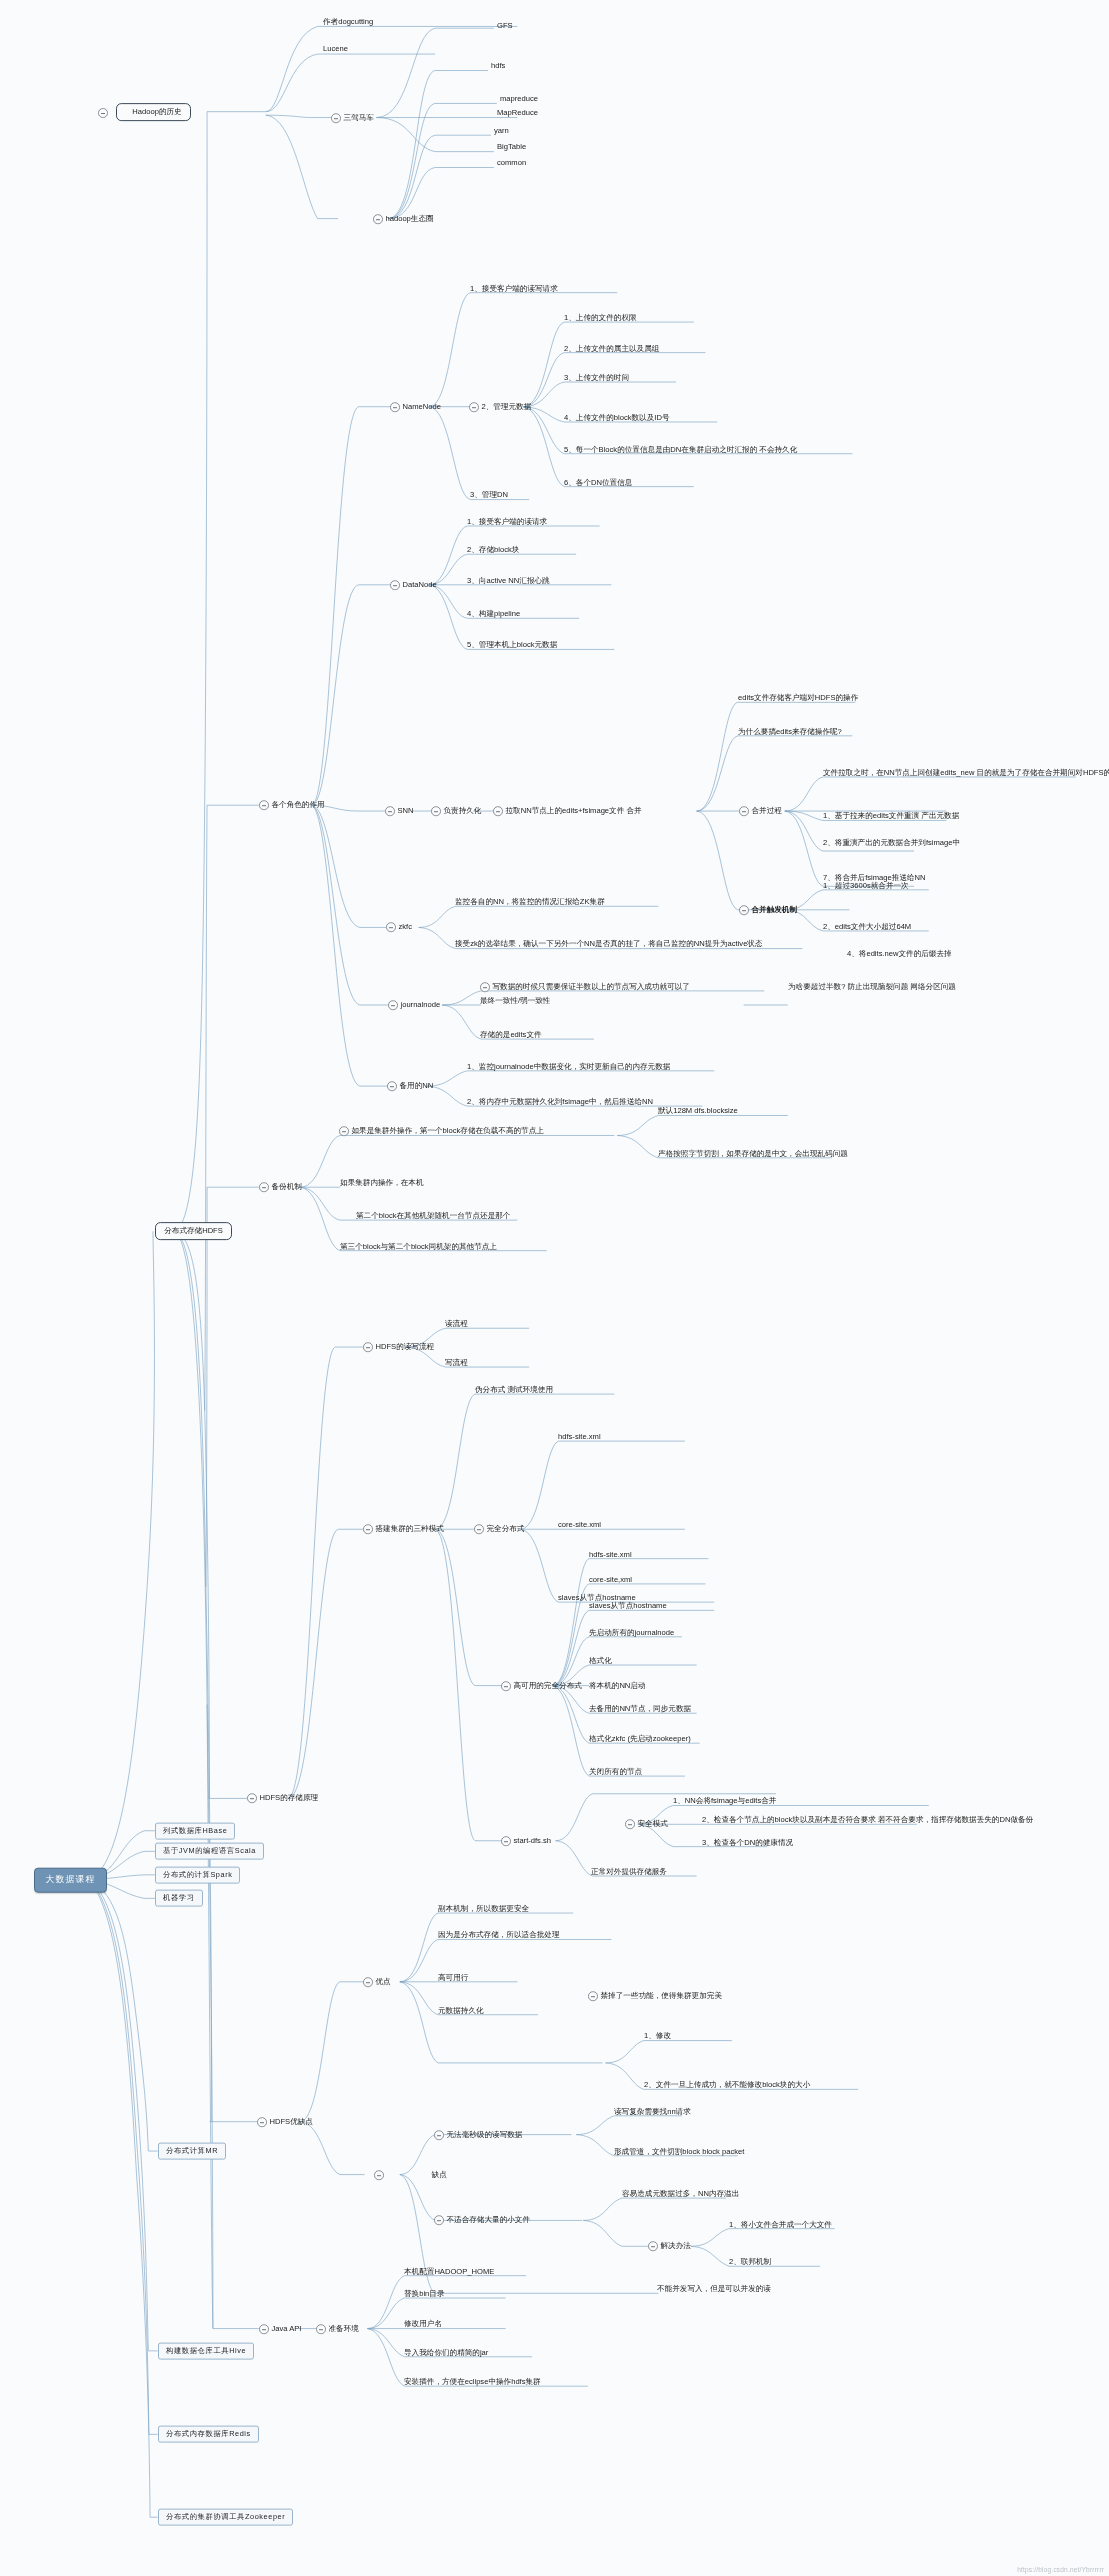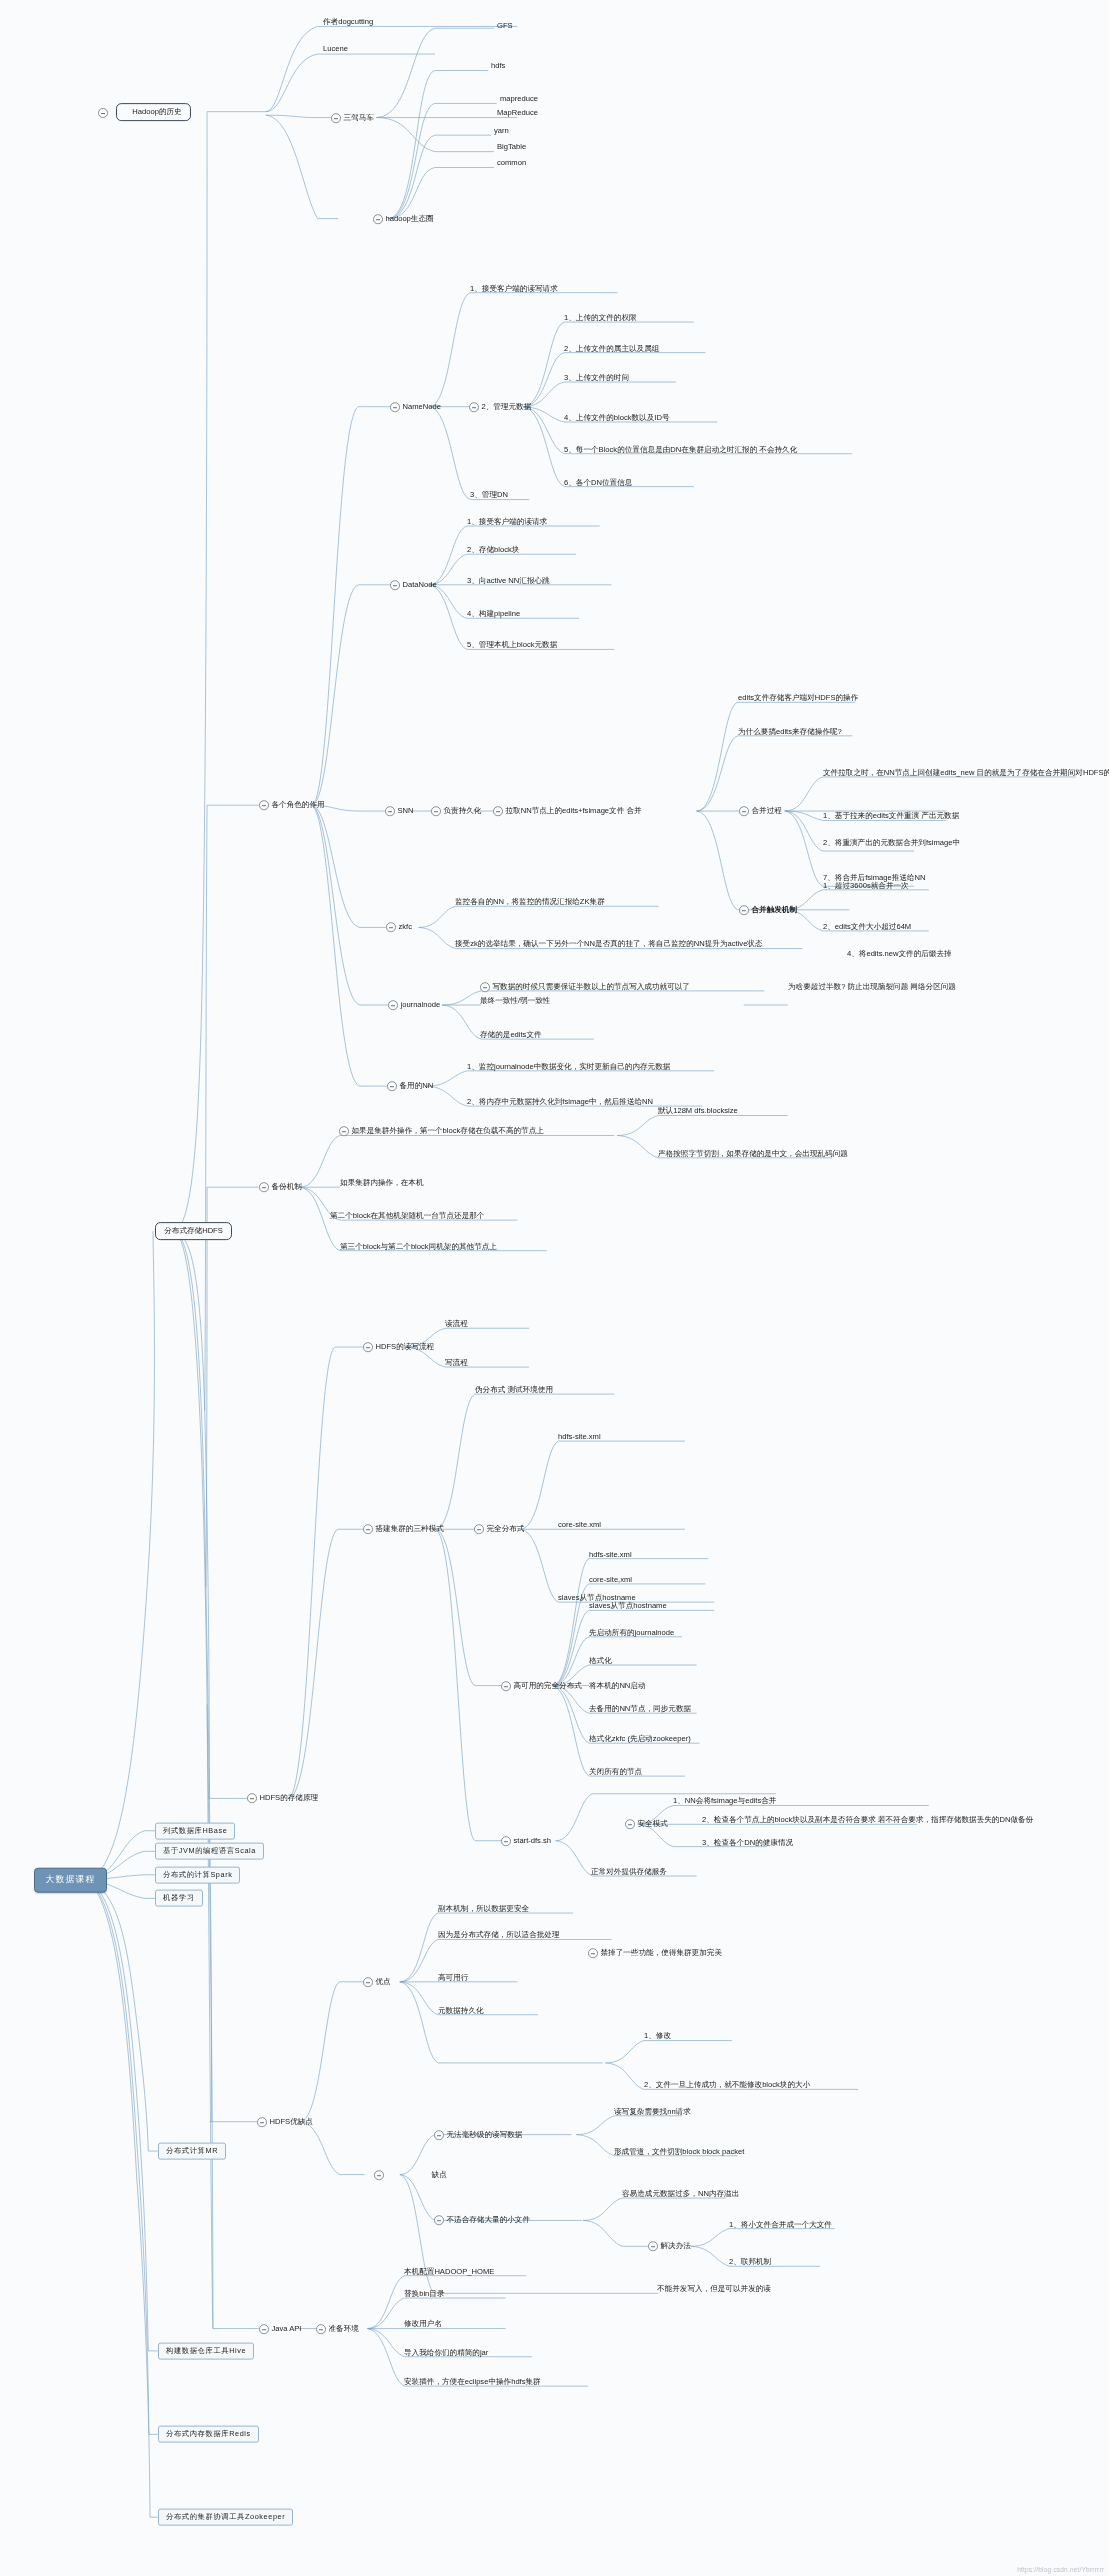"第二个block在其他机架随机一台节点还是那个" div.node { left: 330px -> 356px }
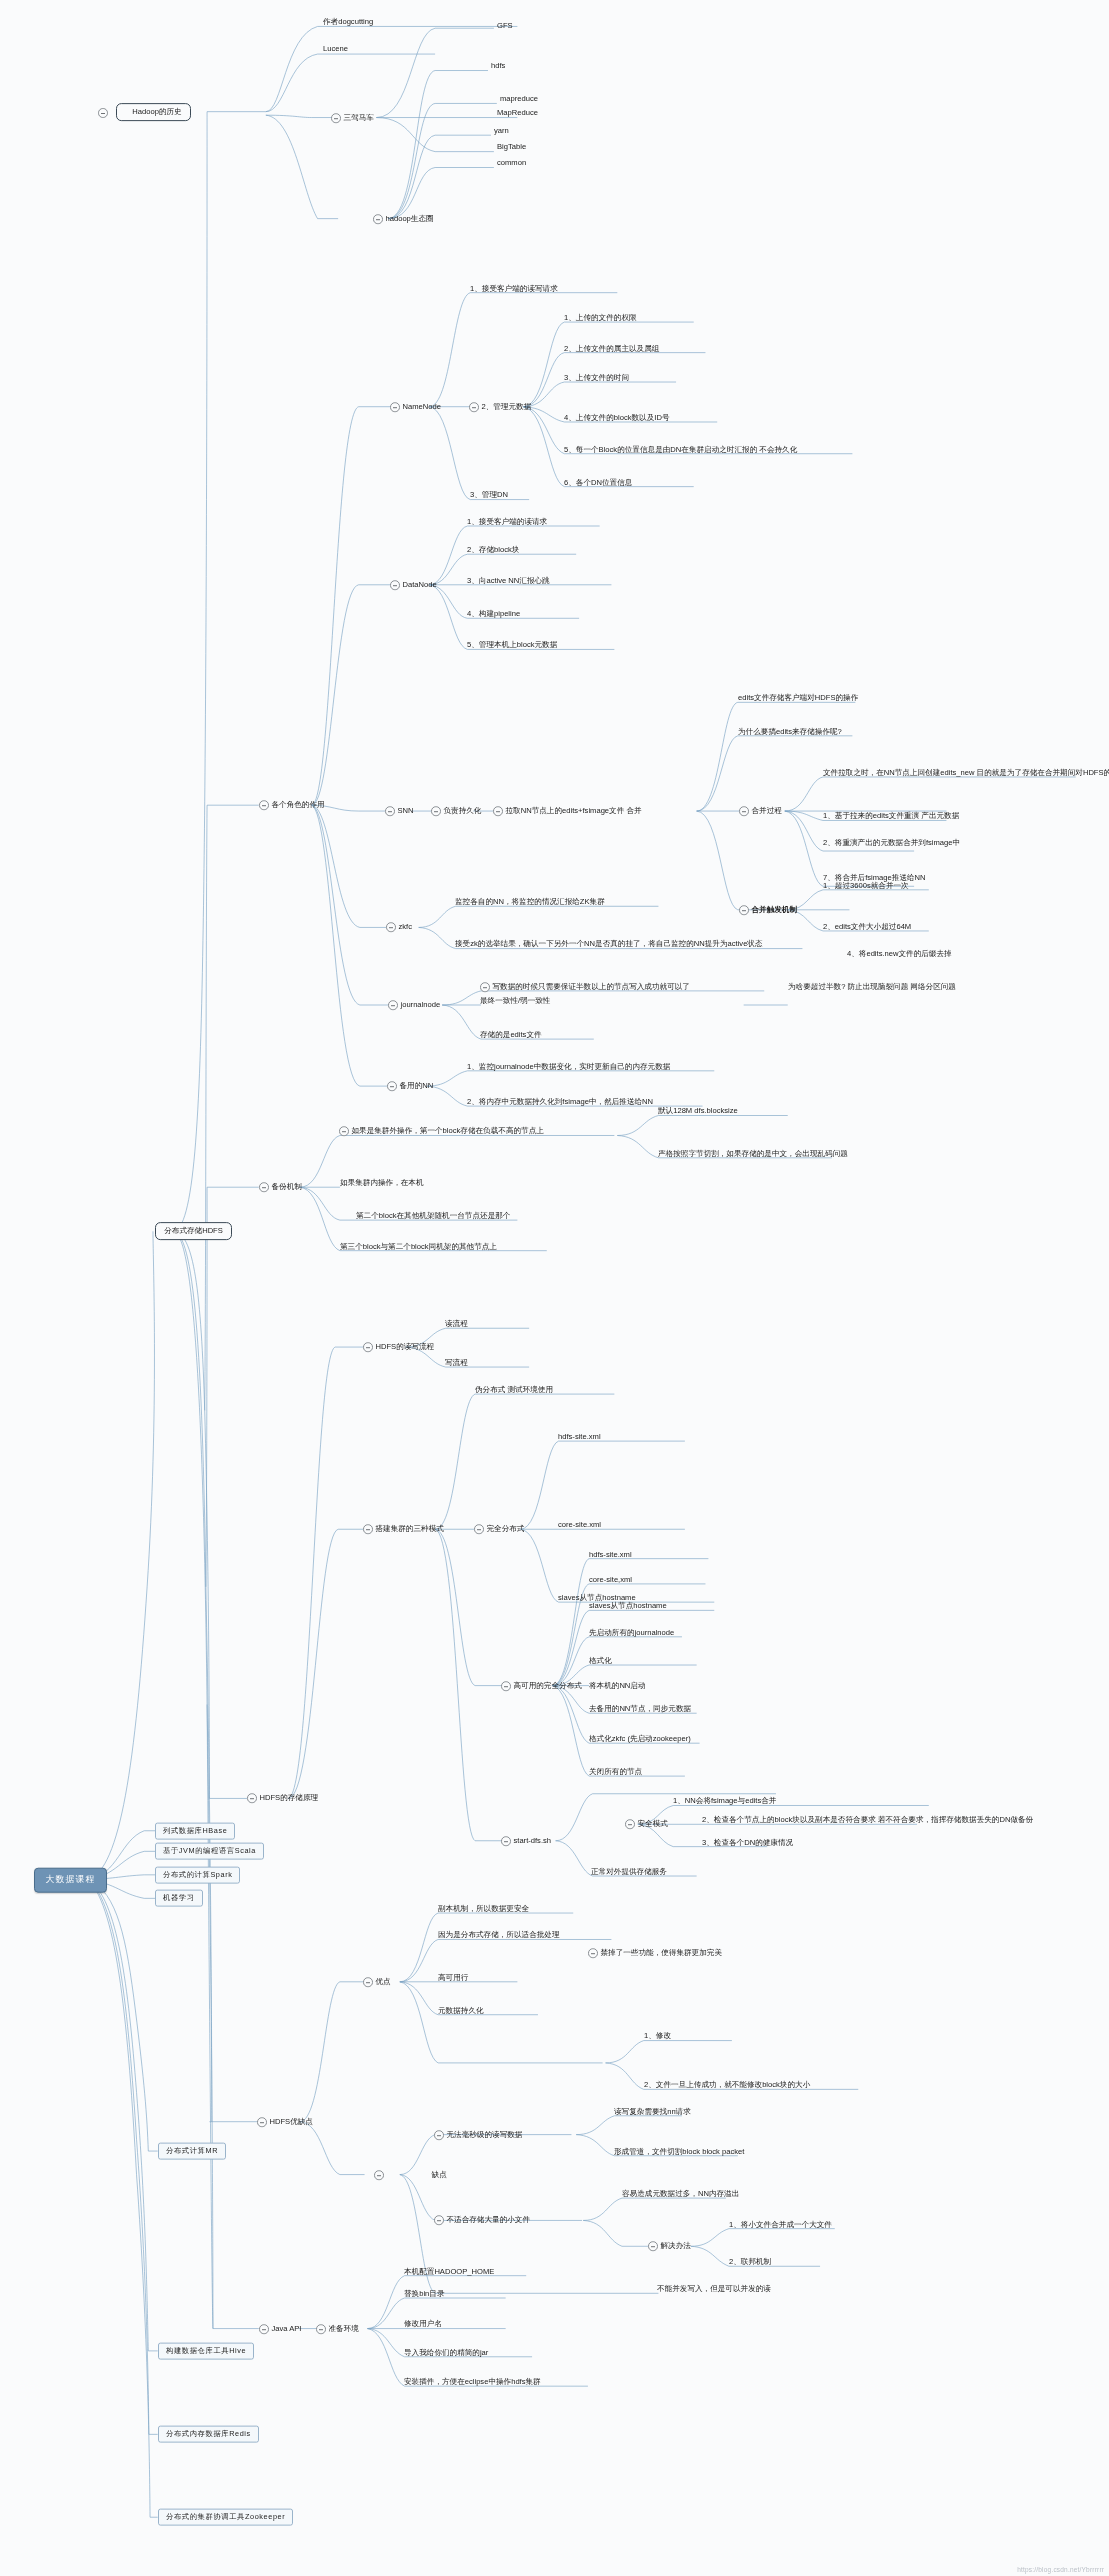"禁掉了一些功能，使得集群更加完美" div.node { top: 1953px -> 1996px }
